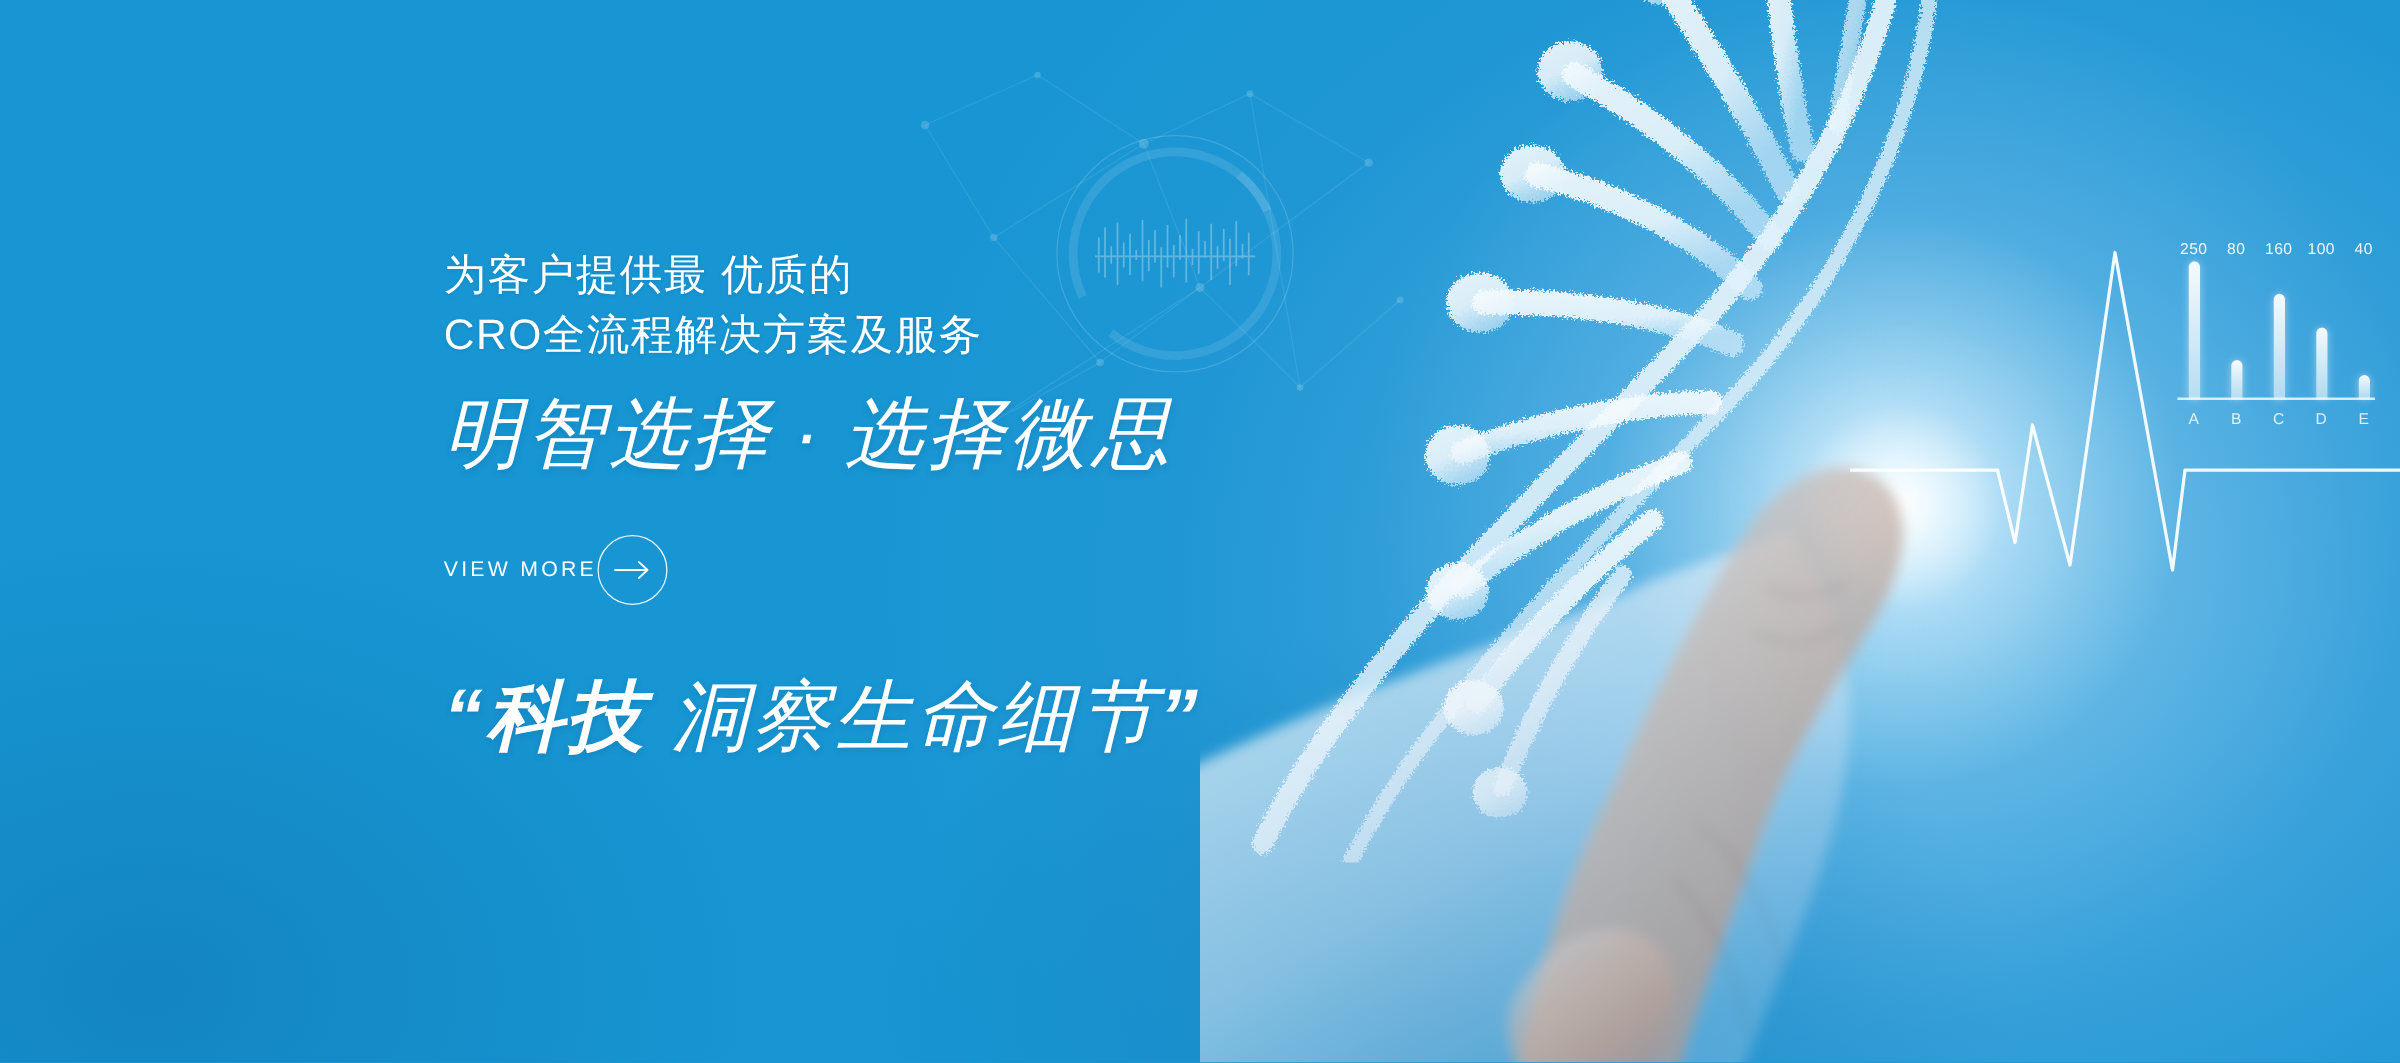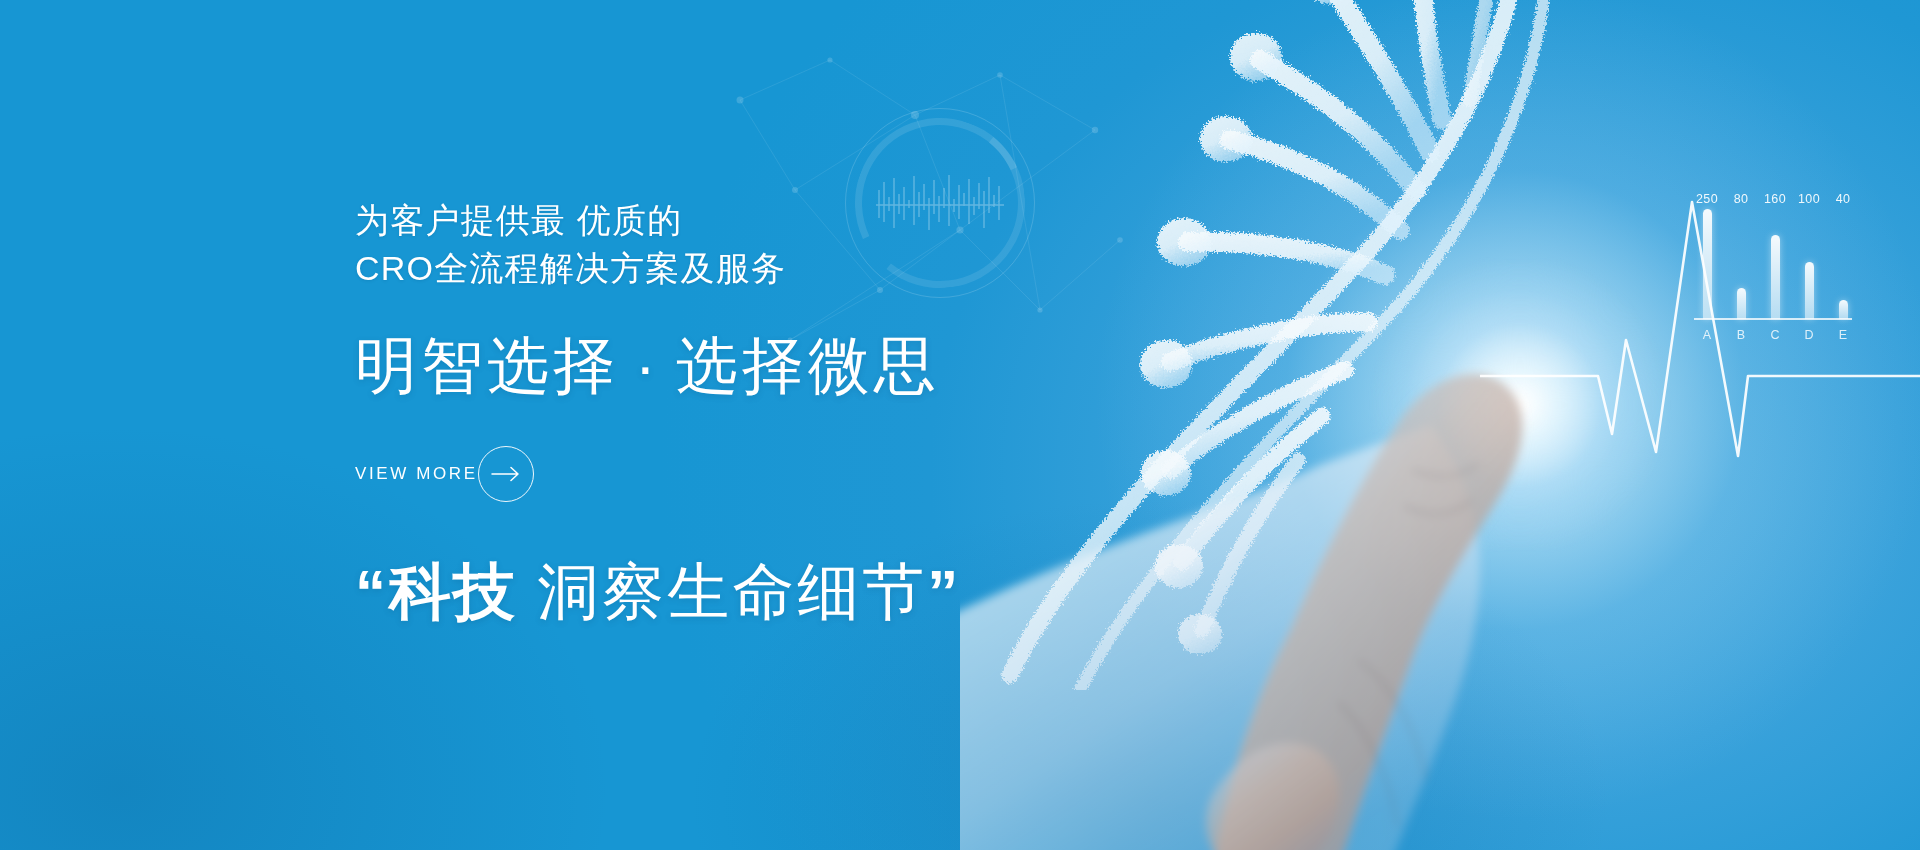"250" .chart { left: 1694px -> 1742px }
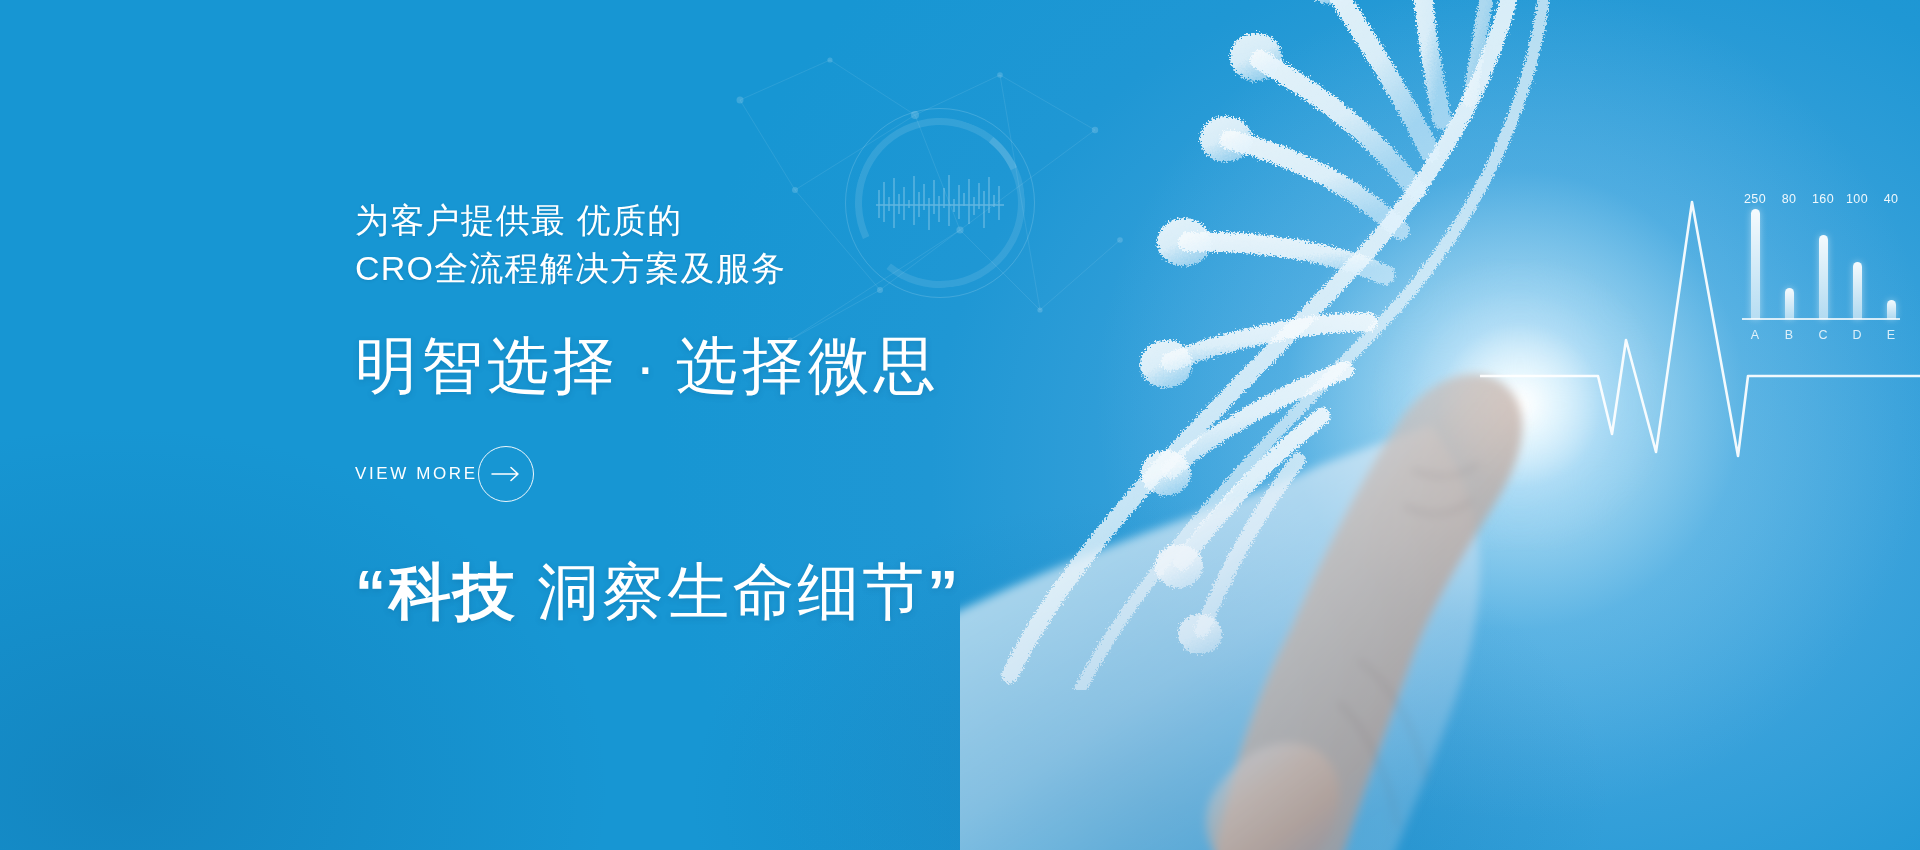"明智选择 · 选择微思" .headline { font-style: none -> italic; margin-top: 38px -> 20px }
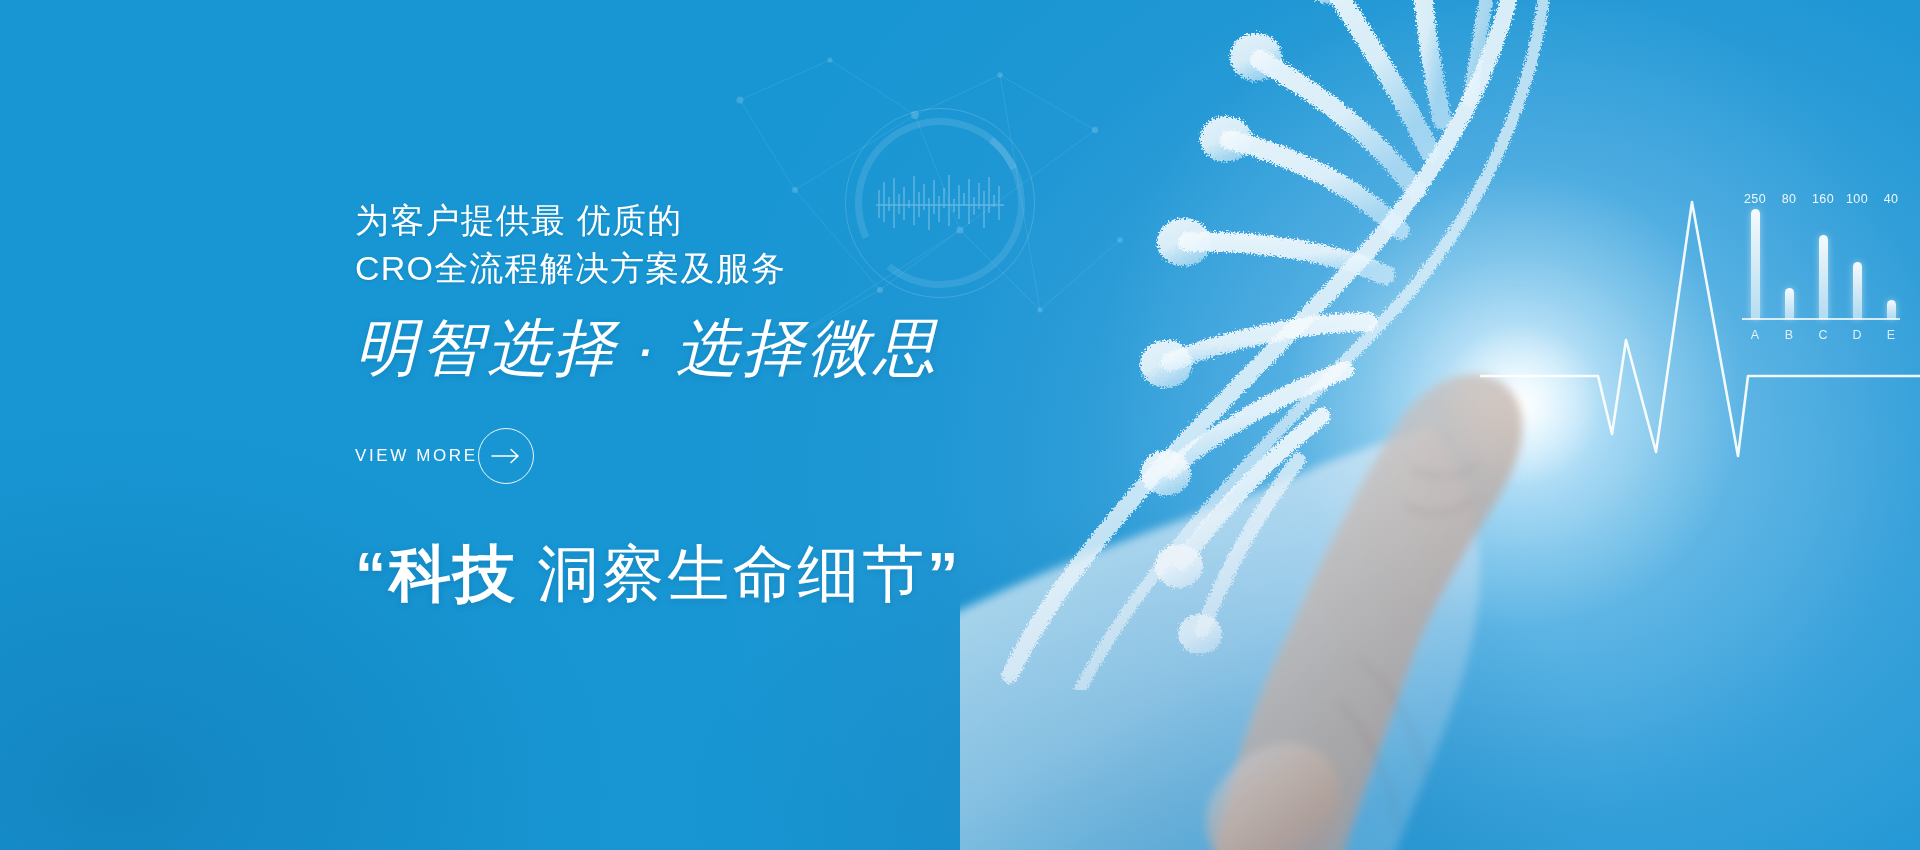"“科技 洞察生命细节”" .quote { font-style: none -> italic }
